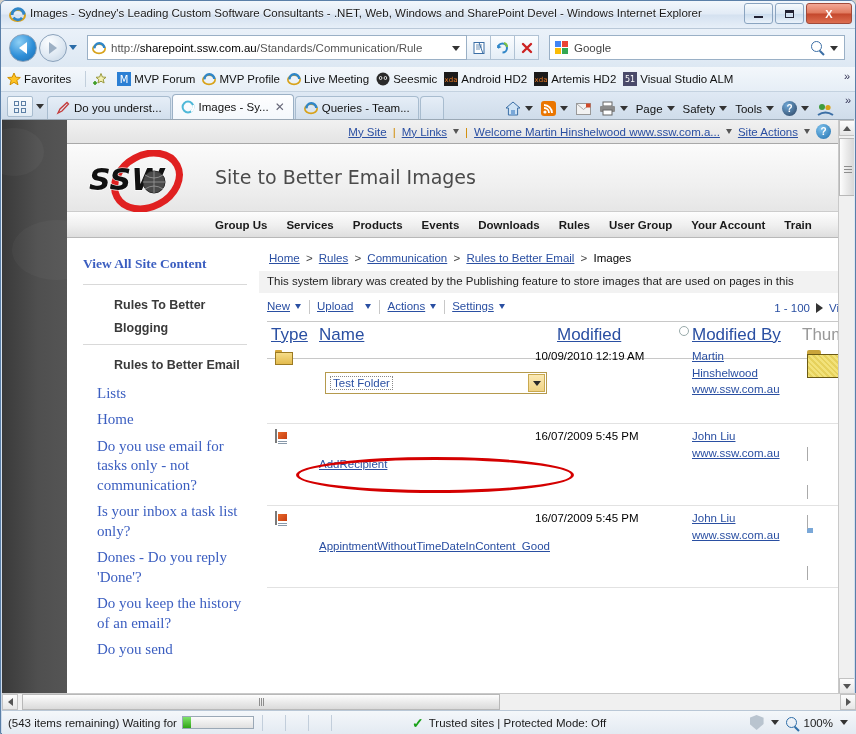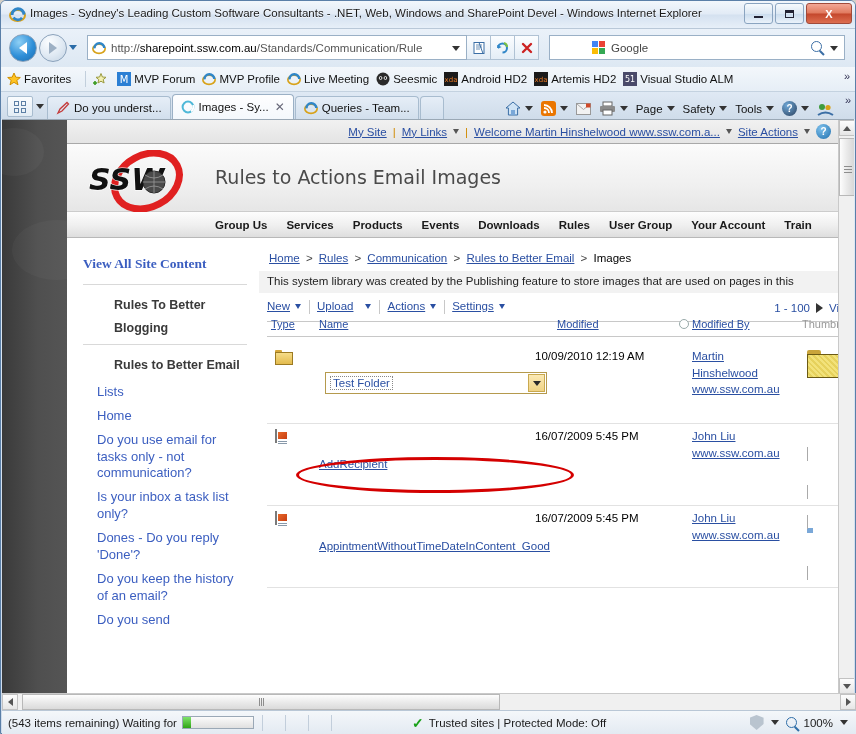"Google" .searchbox { padding-left: 37px -> none }
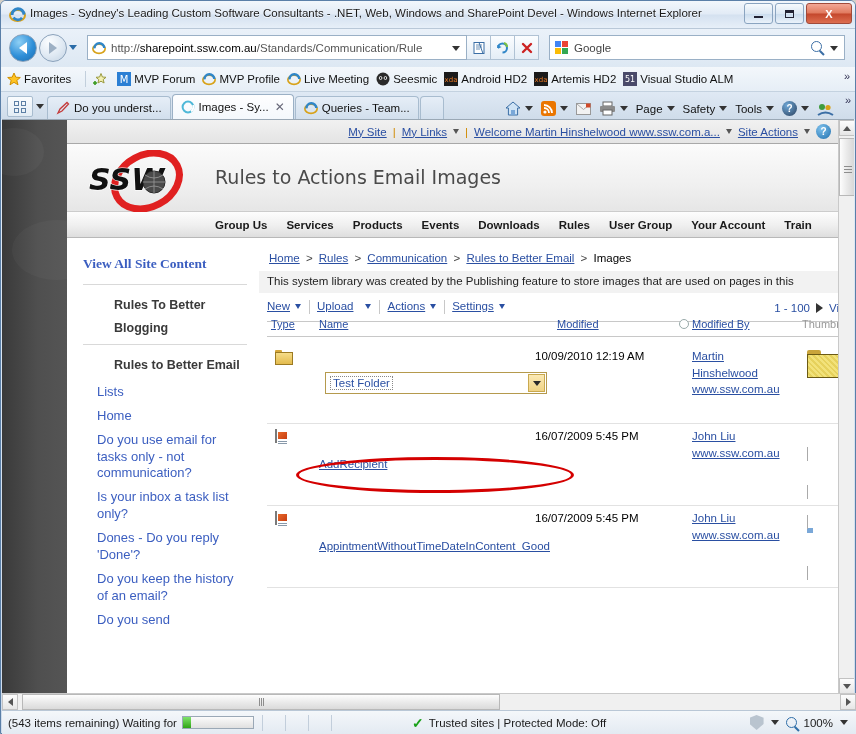"Rules to Actions Email Images" div.ssw-pagetitle { text: Rules to Actions -> Site to Better }
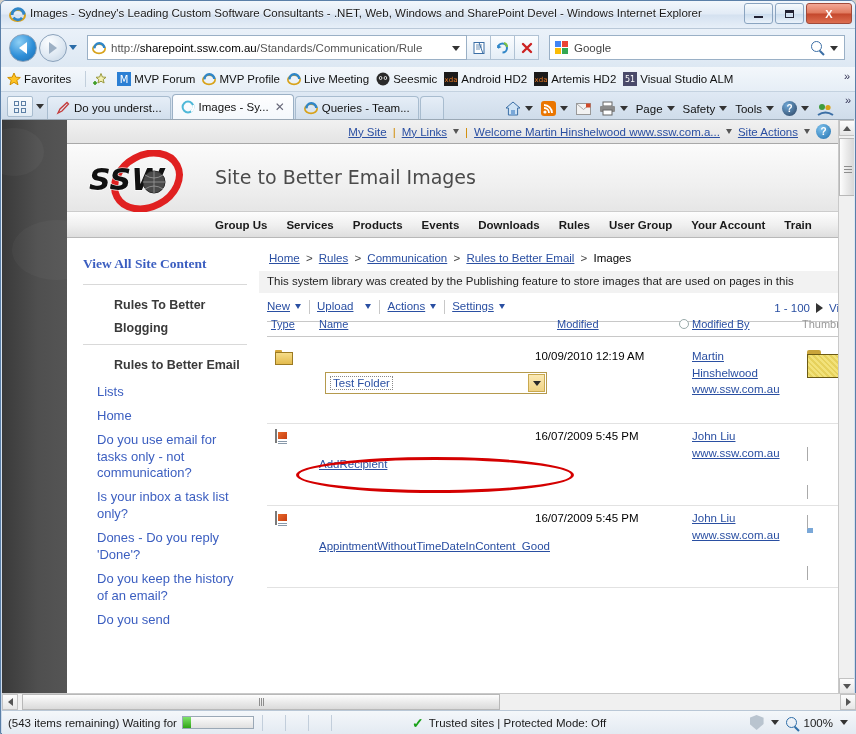"Type" .sp-headrow { font-size: 11px -> 17px; height: 21px -> 36px; top: 78px -> 85px }
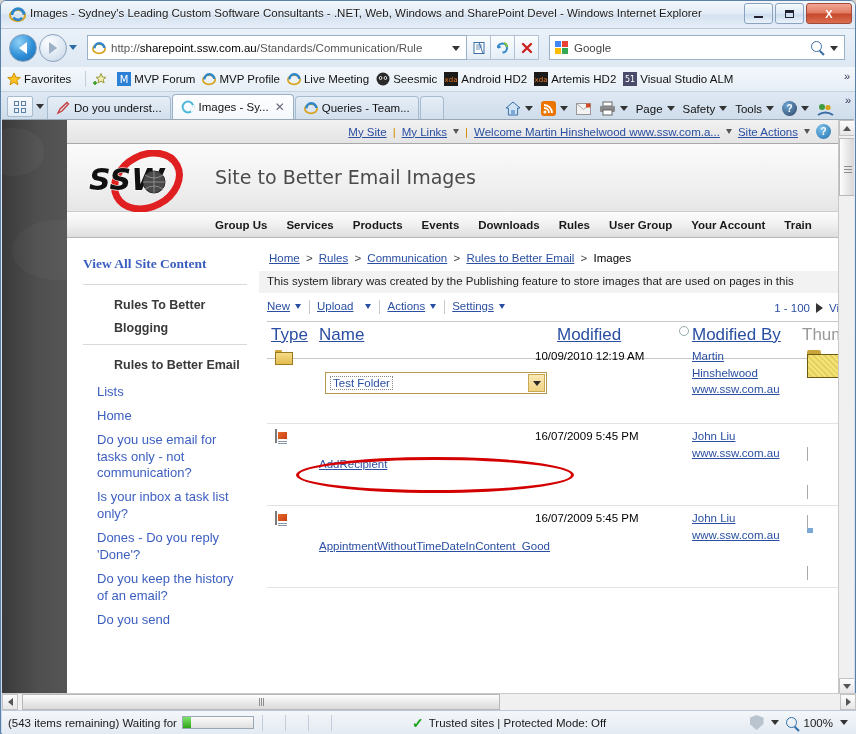"Lists" .sp-navlink { font-family: none -> Liberation Serif, serif; font-size: 13px -> 15px }
